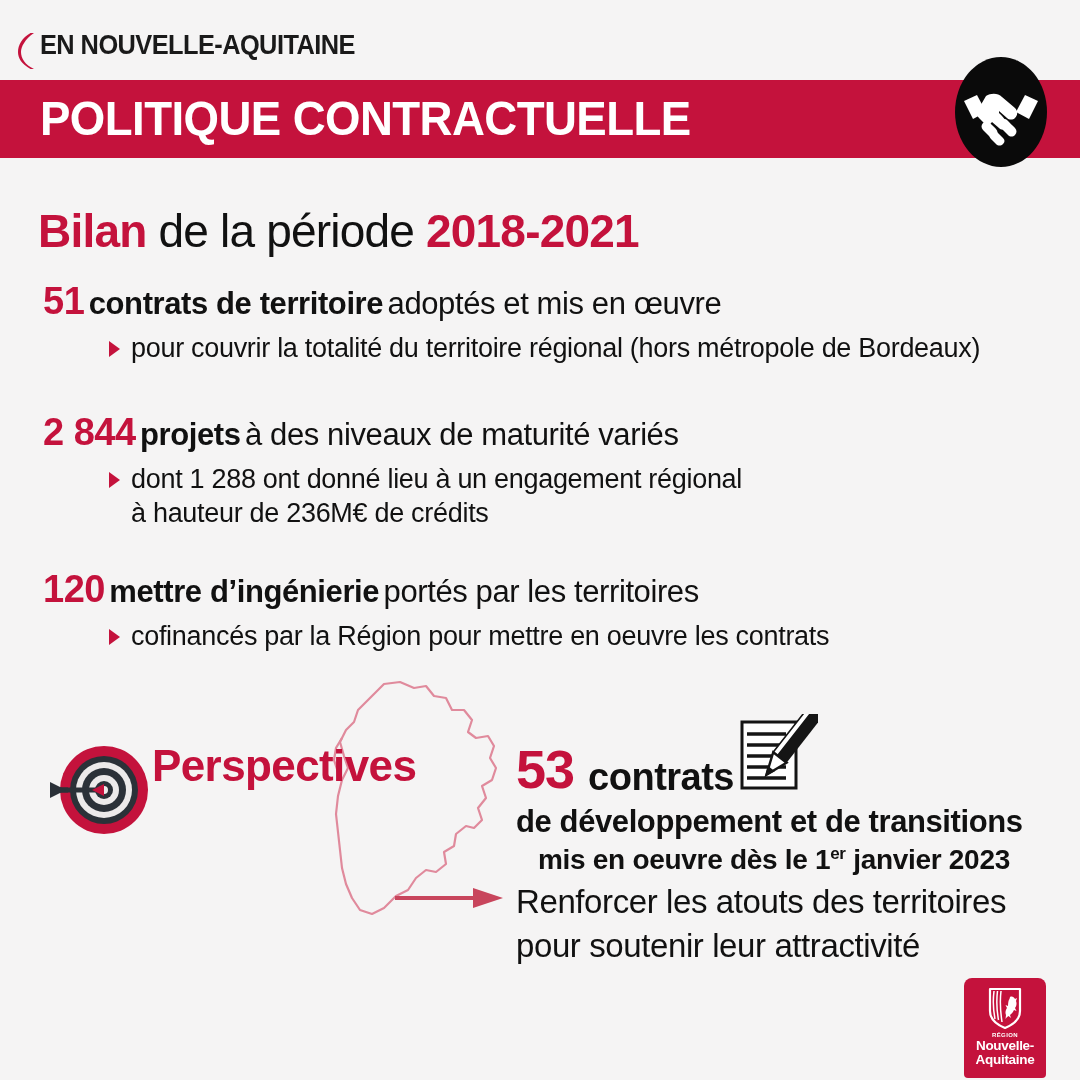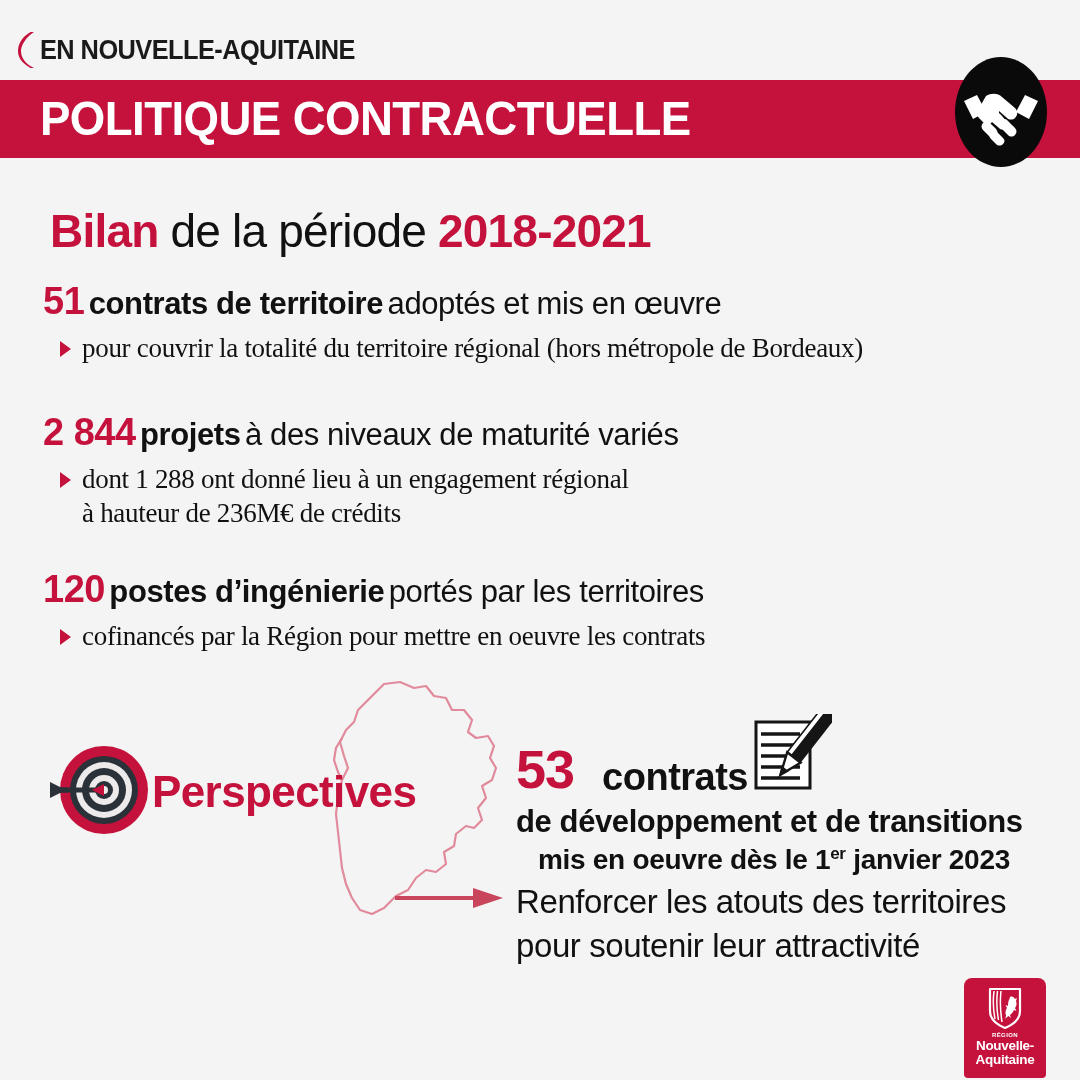"EN NOUVELLE-AQUITAINE" .eyebrow { align-items: center -> none }
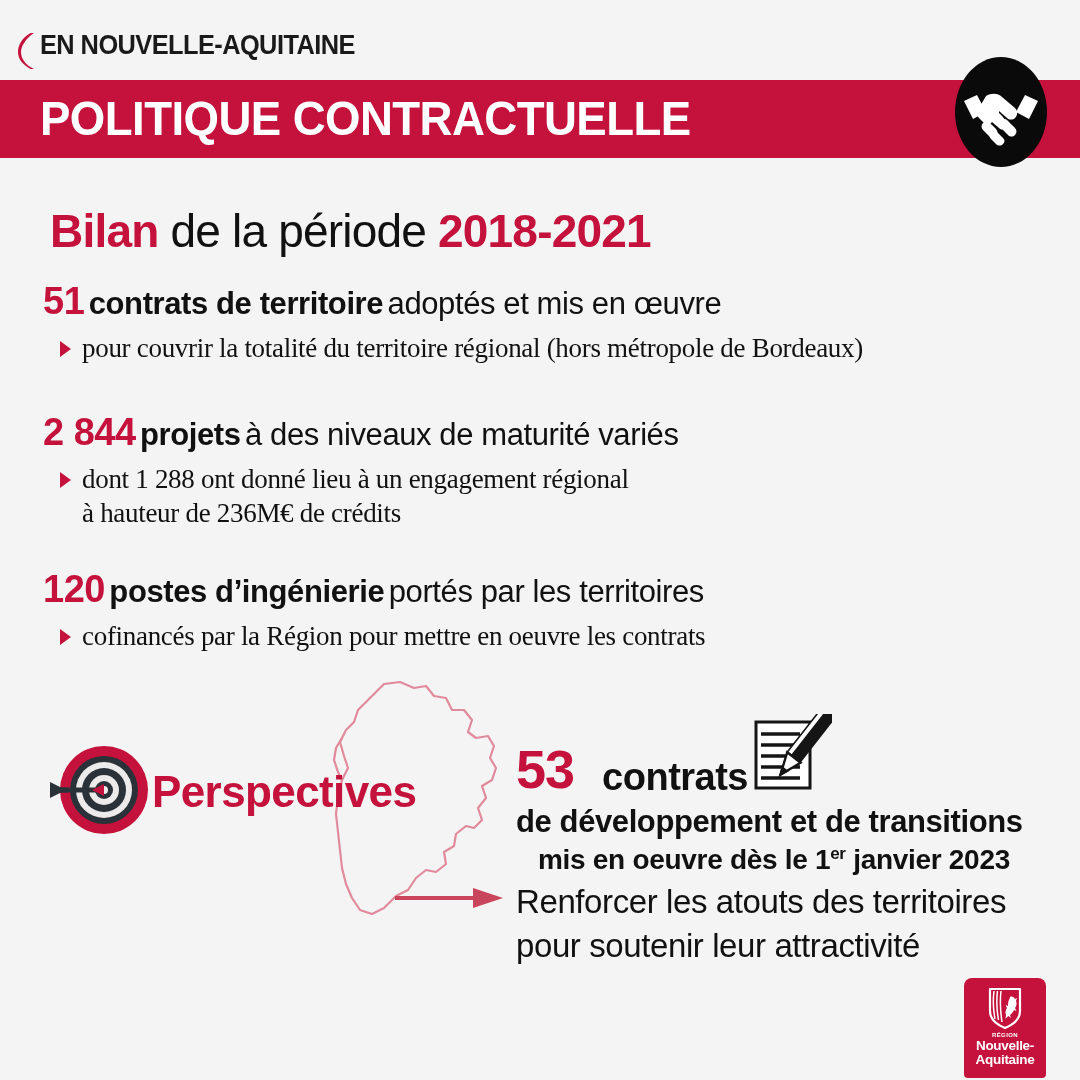"Bilan de la période 2018-2021" .section-title { margin-left: 12px -> none }
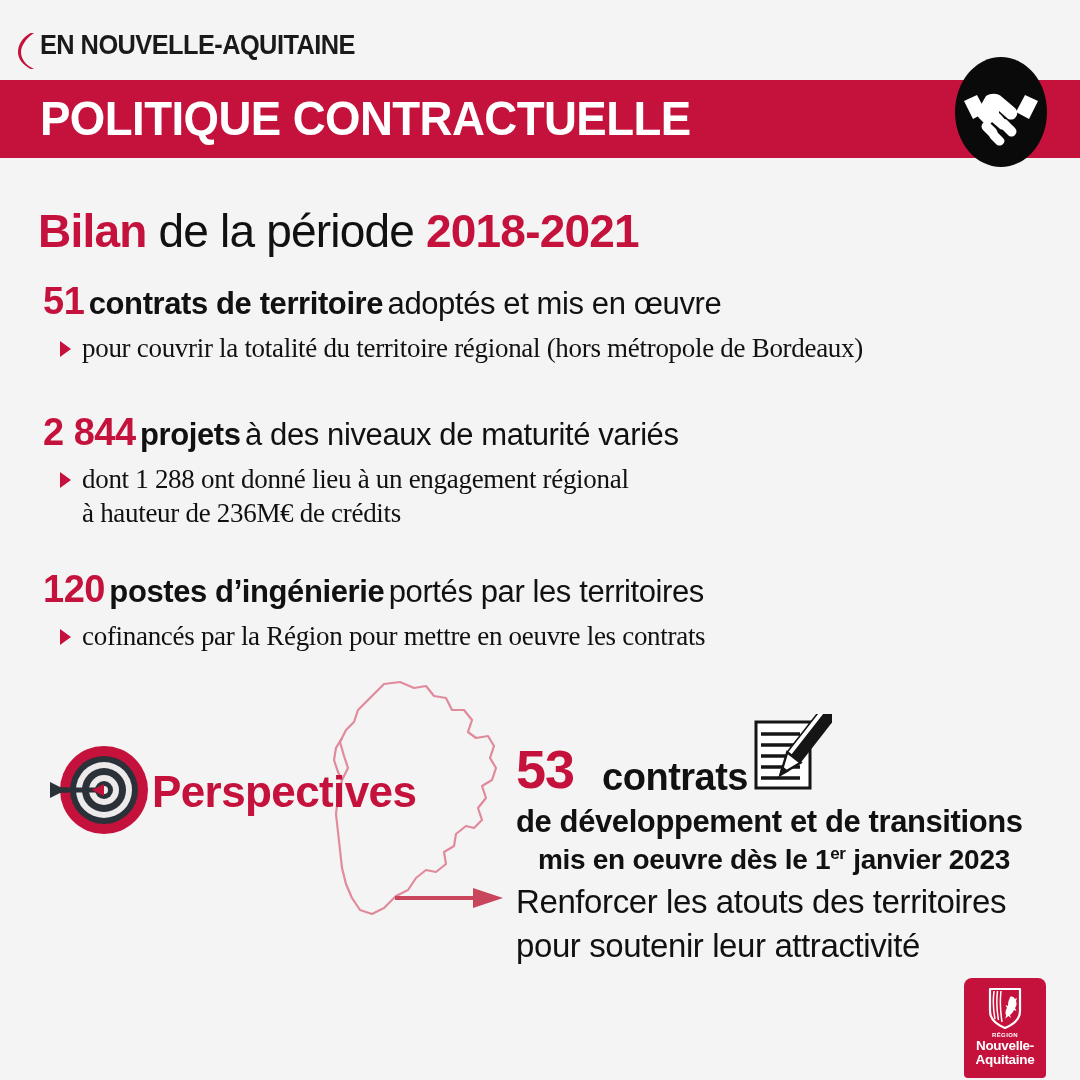"pour couvrir la totalité du" .stat-sub { font-family: Liberation Serif, serif -> none; padding-left: 60px -> 109px }
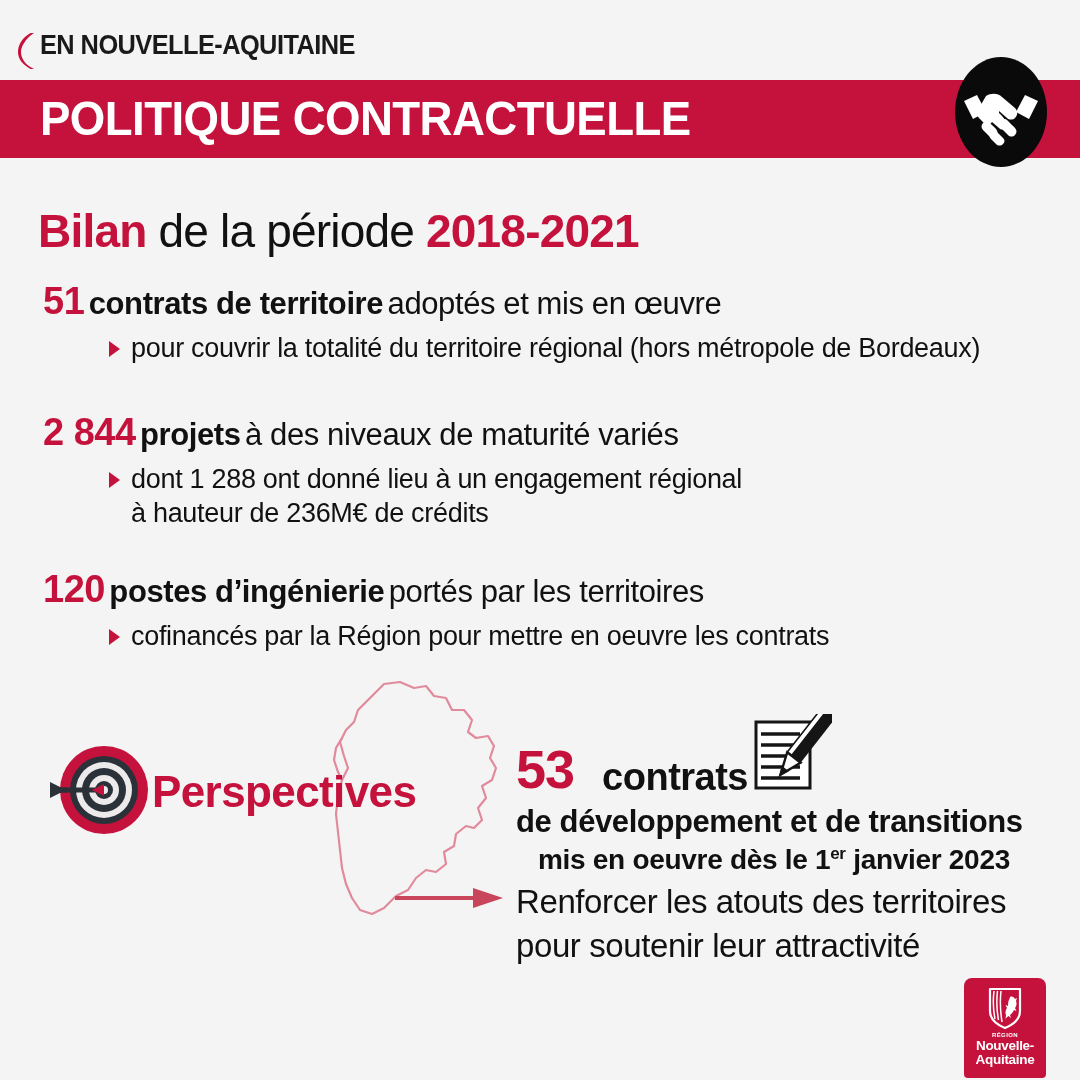"postes d’ingénierie" span.stat-bold { text: postes -> mettre }
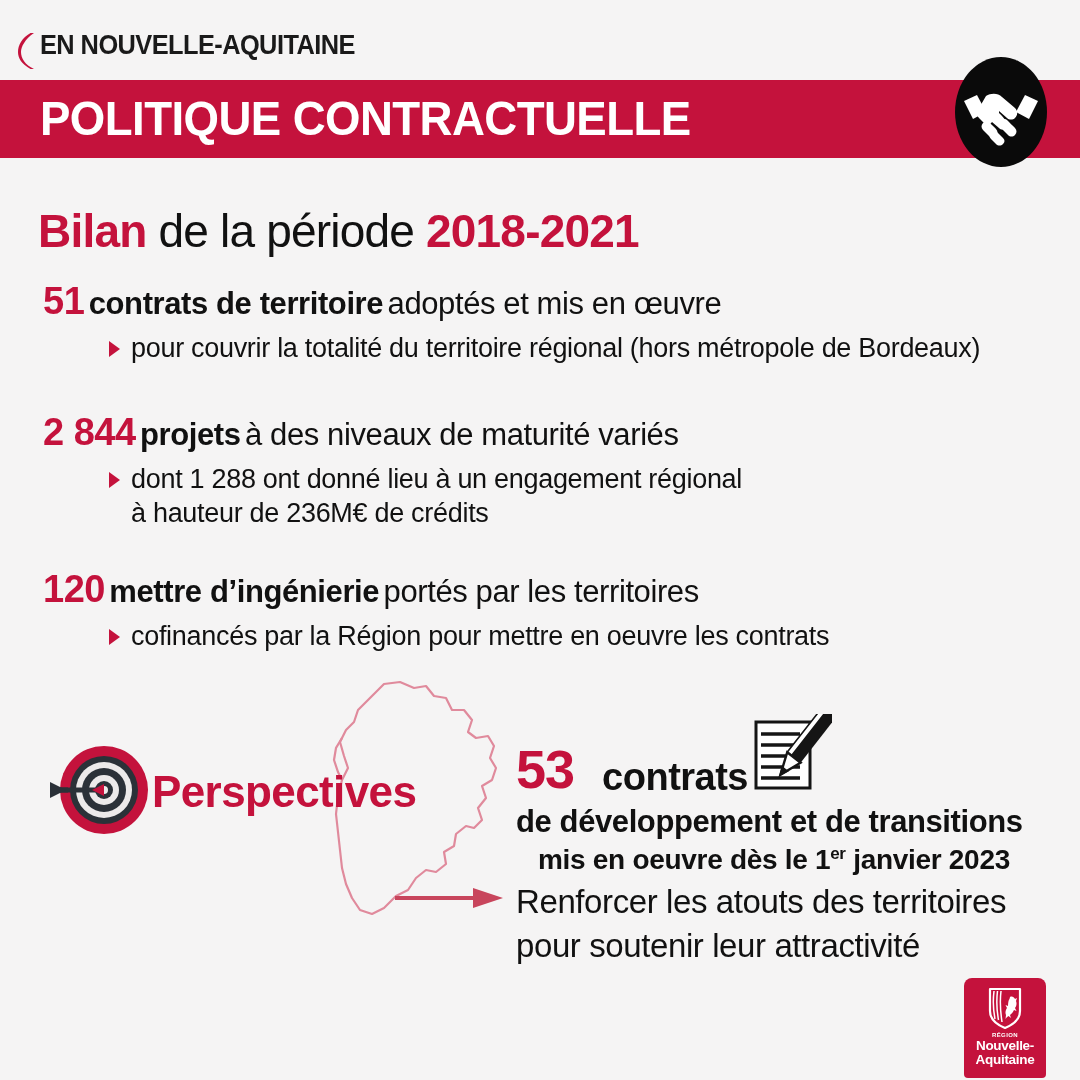"Perspectives" .perspectives { top: 764px -> 738px }
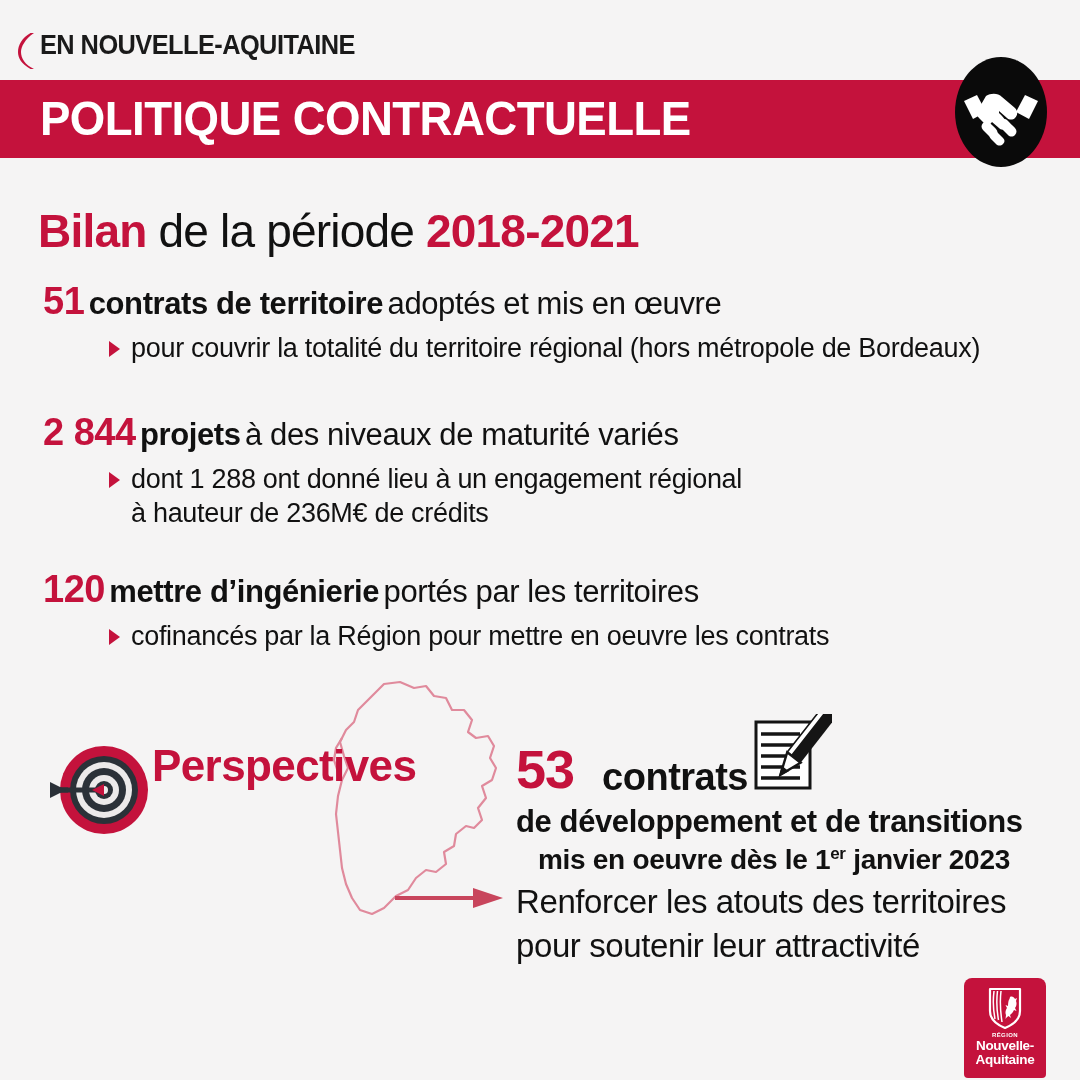"contrats" .contracts-word { margin-left: 28px -> 14px }
